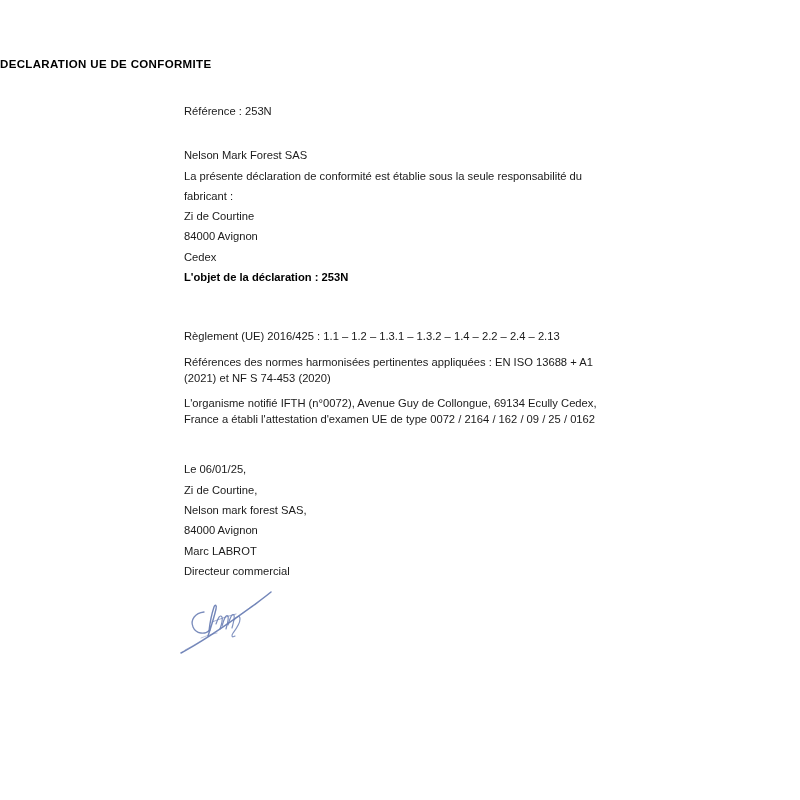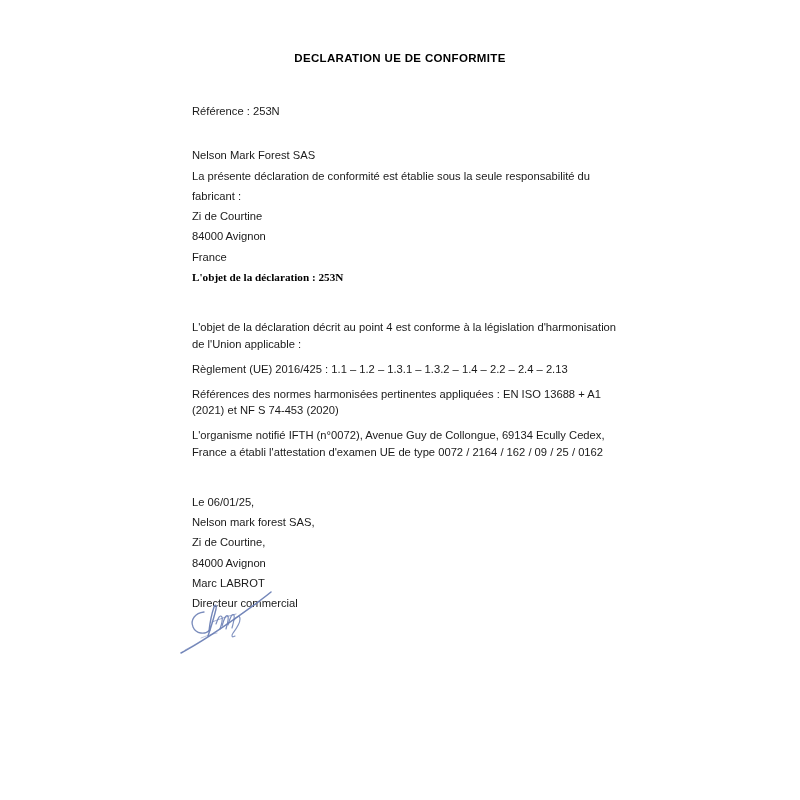"DECLARATION UE DE CONFORMITE" .doc-title { text-align: center -> none; top: 52px -> 58px }
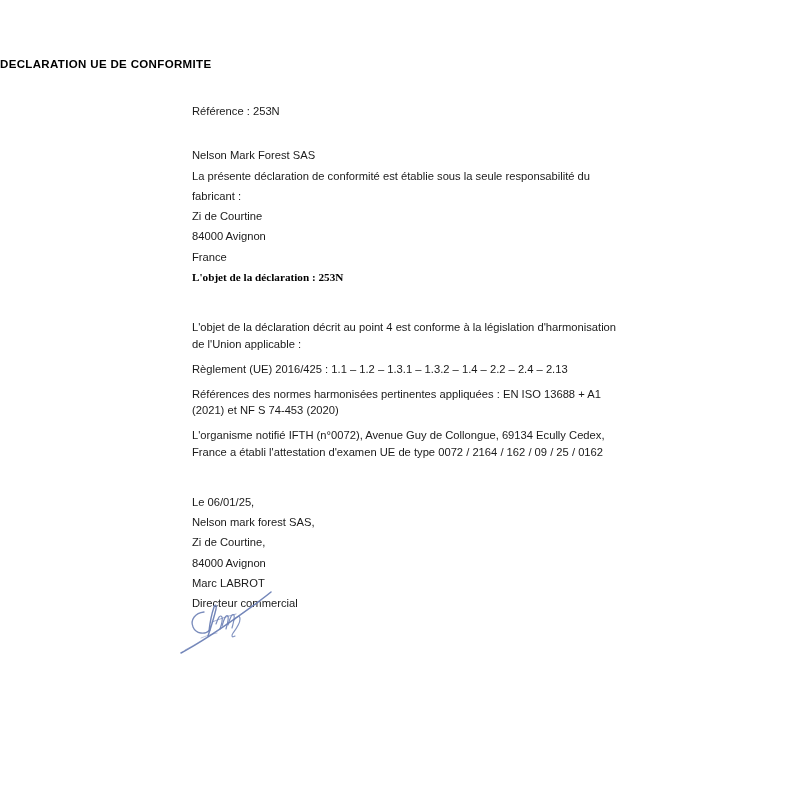"Référence : 253N" .content { margin-left: 8px -> none }
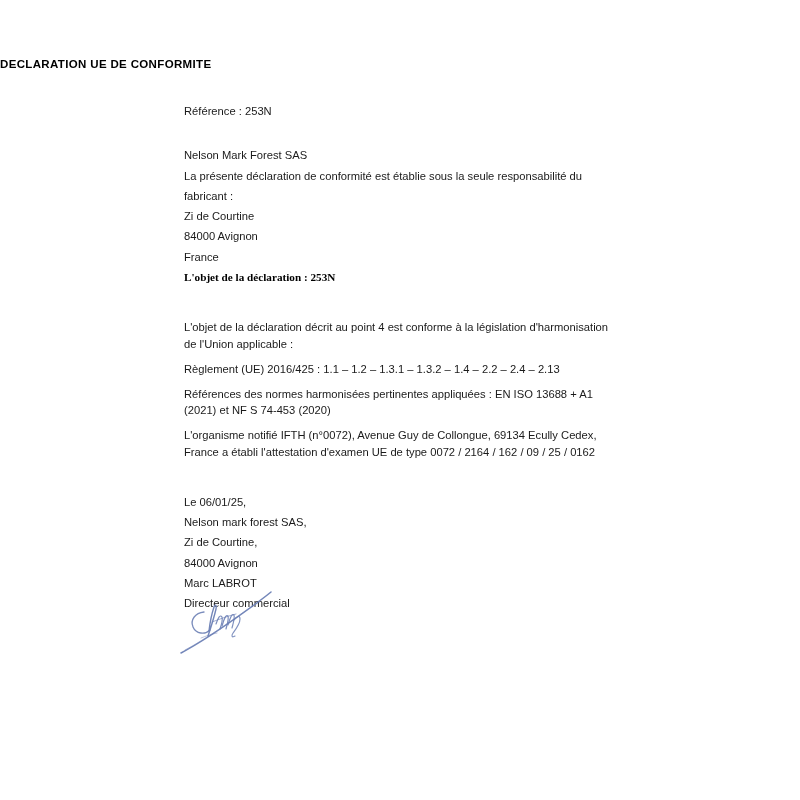"France" div.line { text: France -> Cedex }
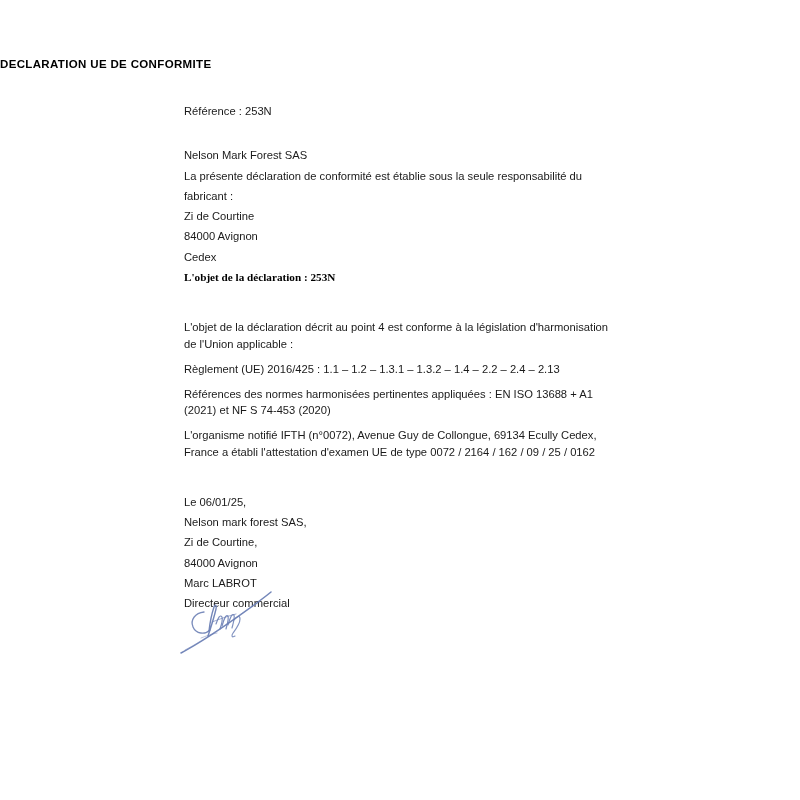"L'objet de la déclaration :" .line.bold { font-family: Liberation Serif, serif -> none }
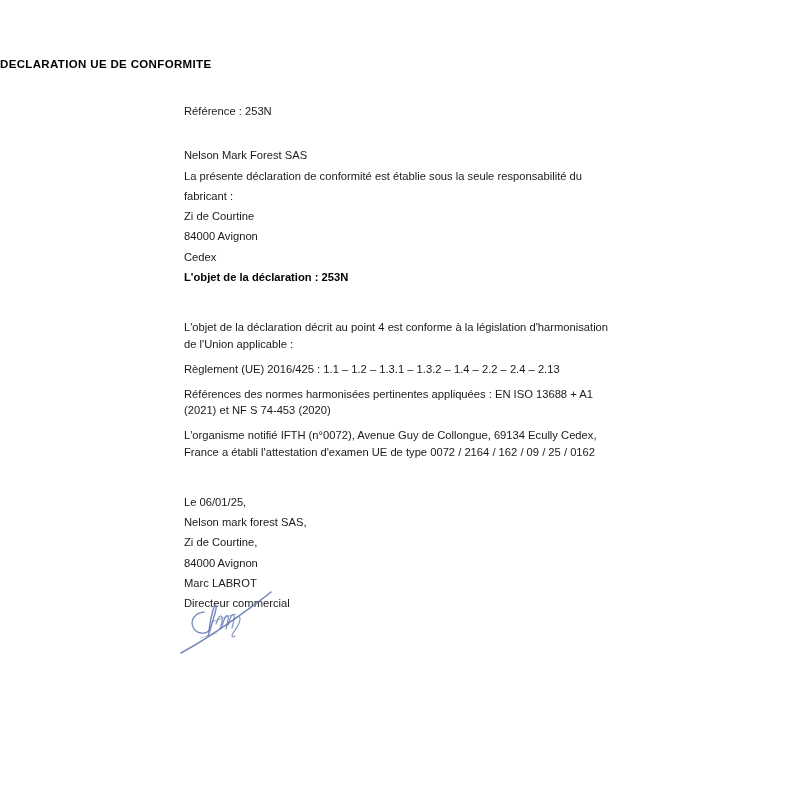"L'objet de la déclaration décrit" div.para { html: <div>L'objet de la déclaration décrit au point 4 est conforme à la législation d'harmonisation de l'Union applicable :</div> -> none }
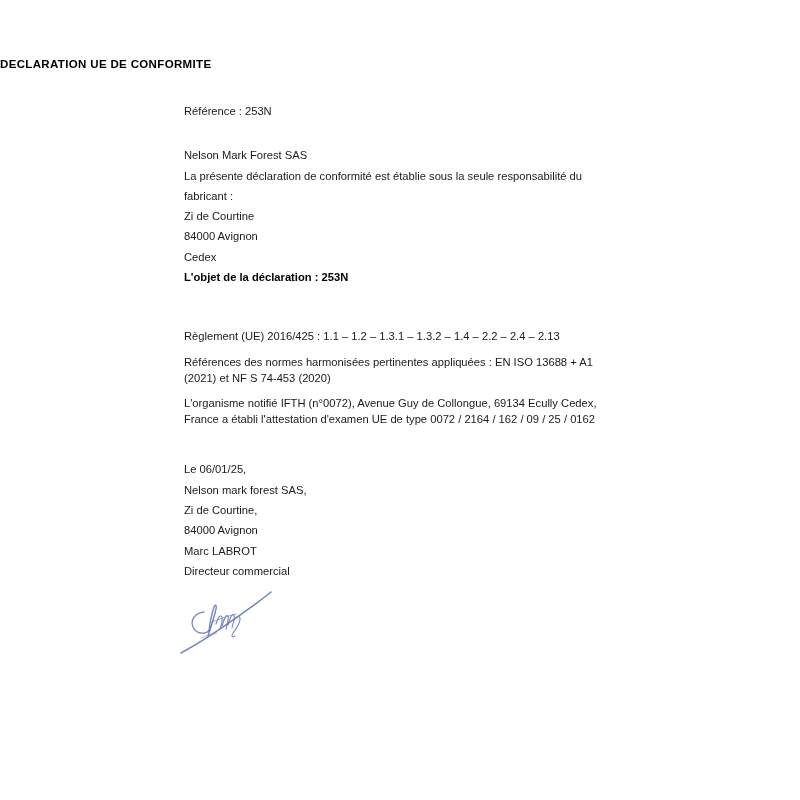"Nelson mark forest SAS," div.line { order: before "Zi de Courtine," -> after "Zi de Courtine," }
